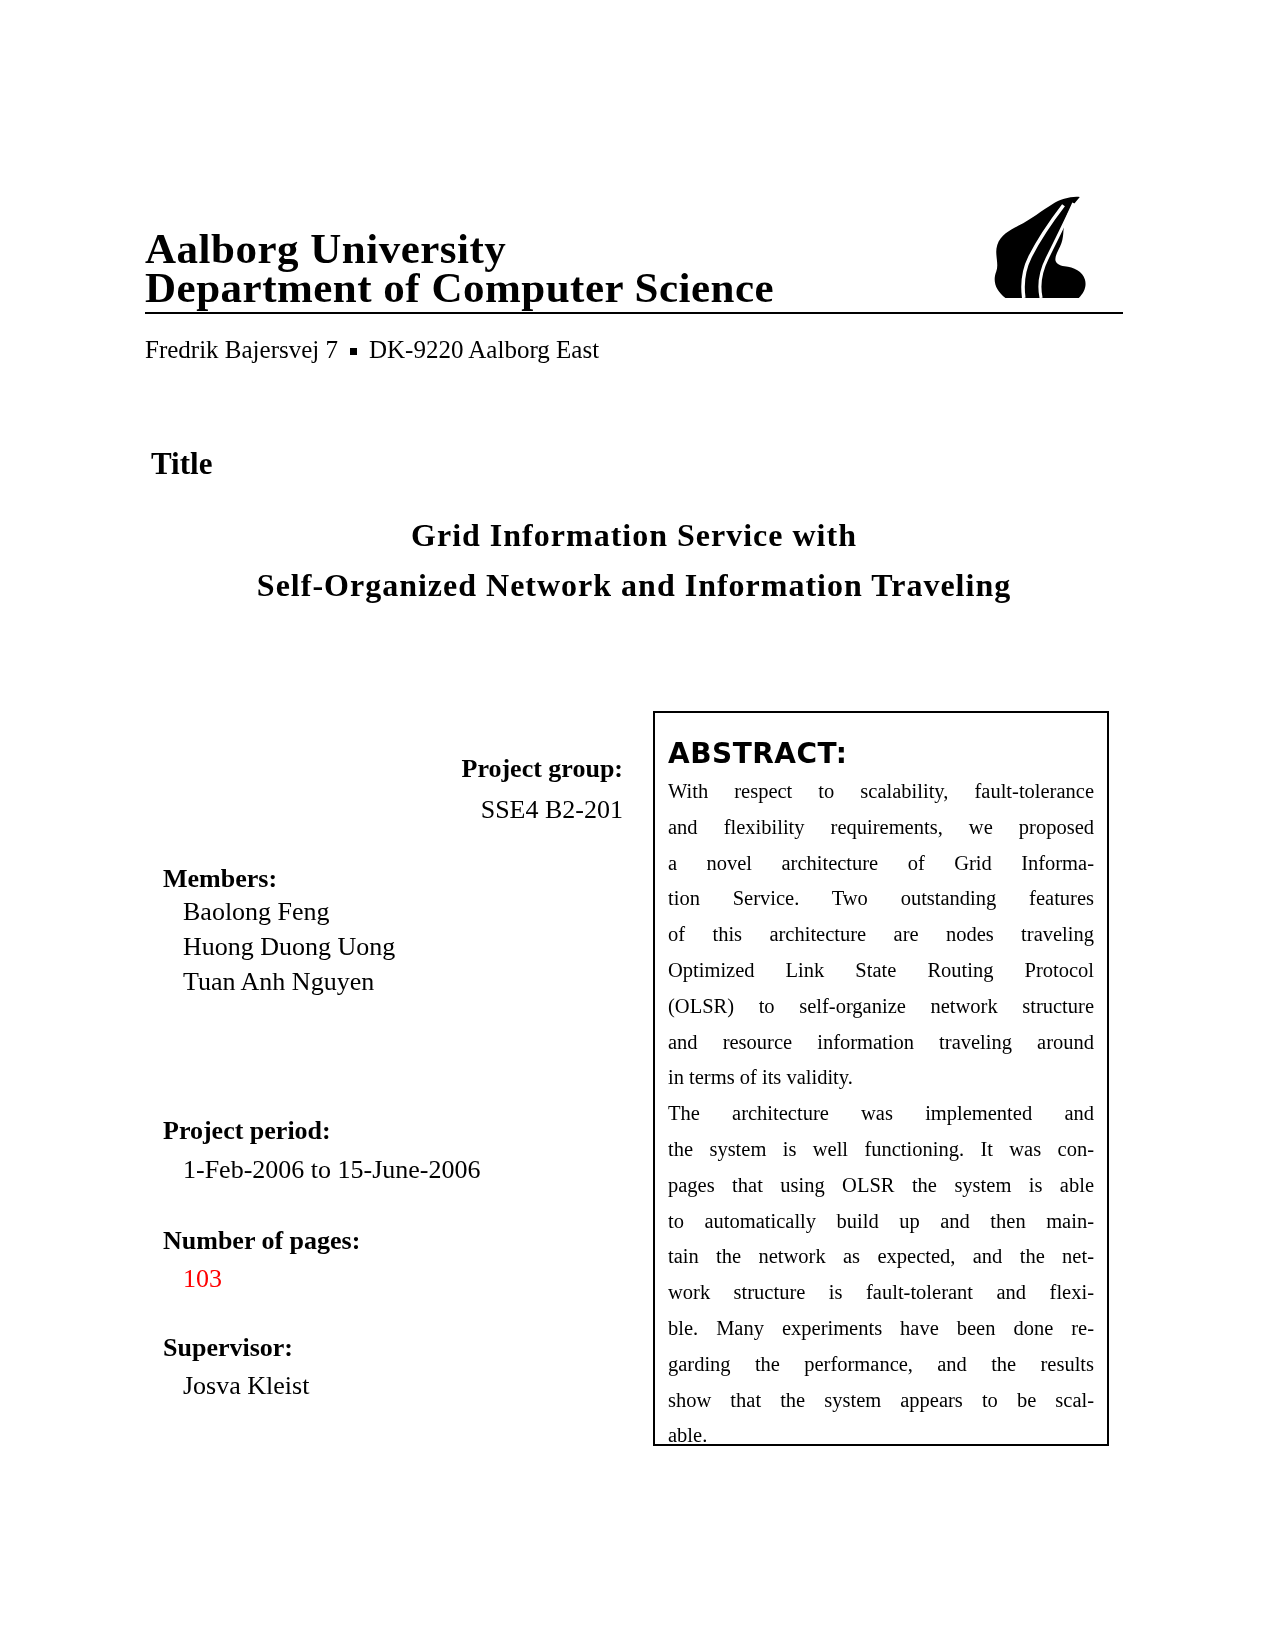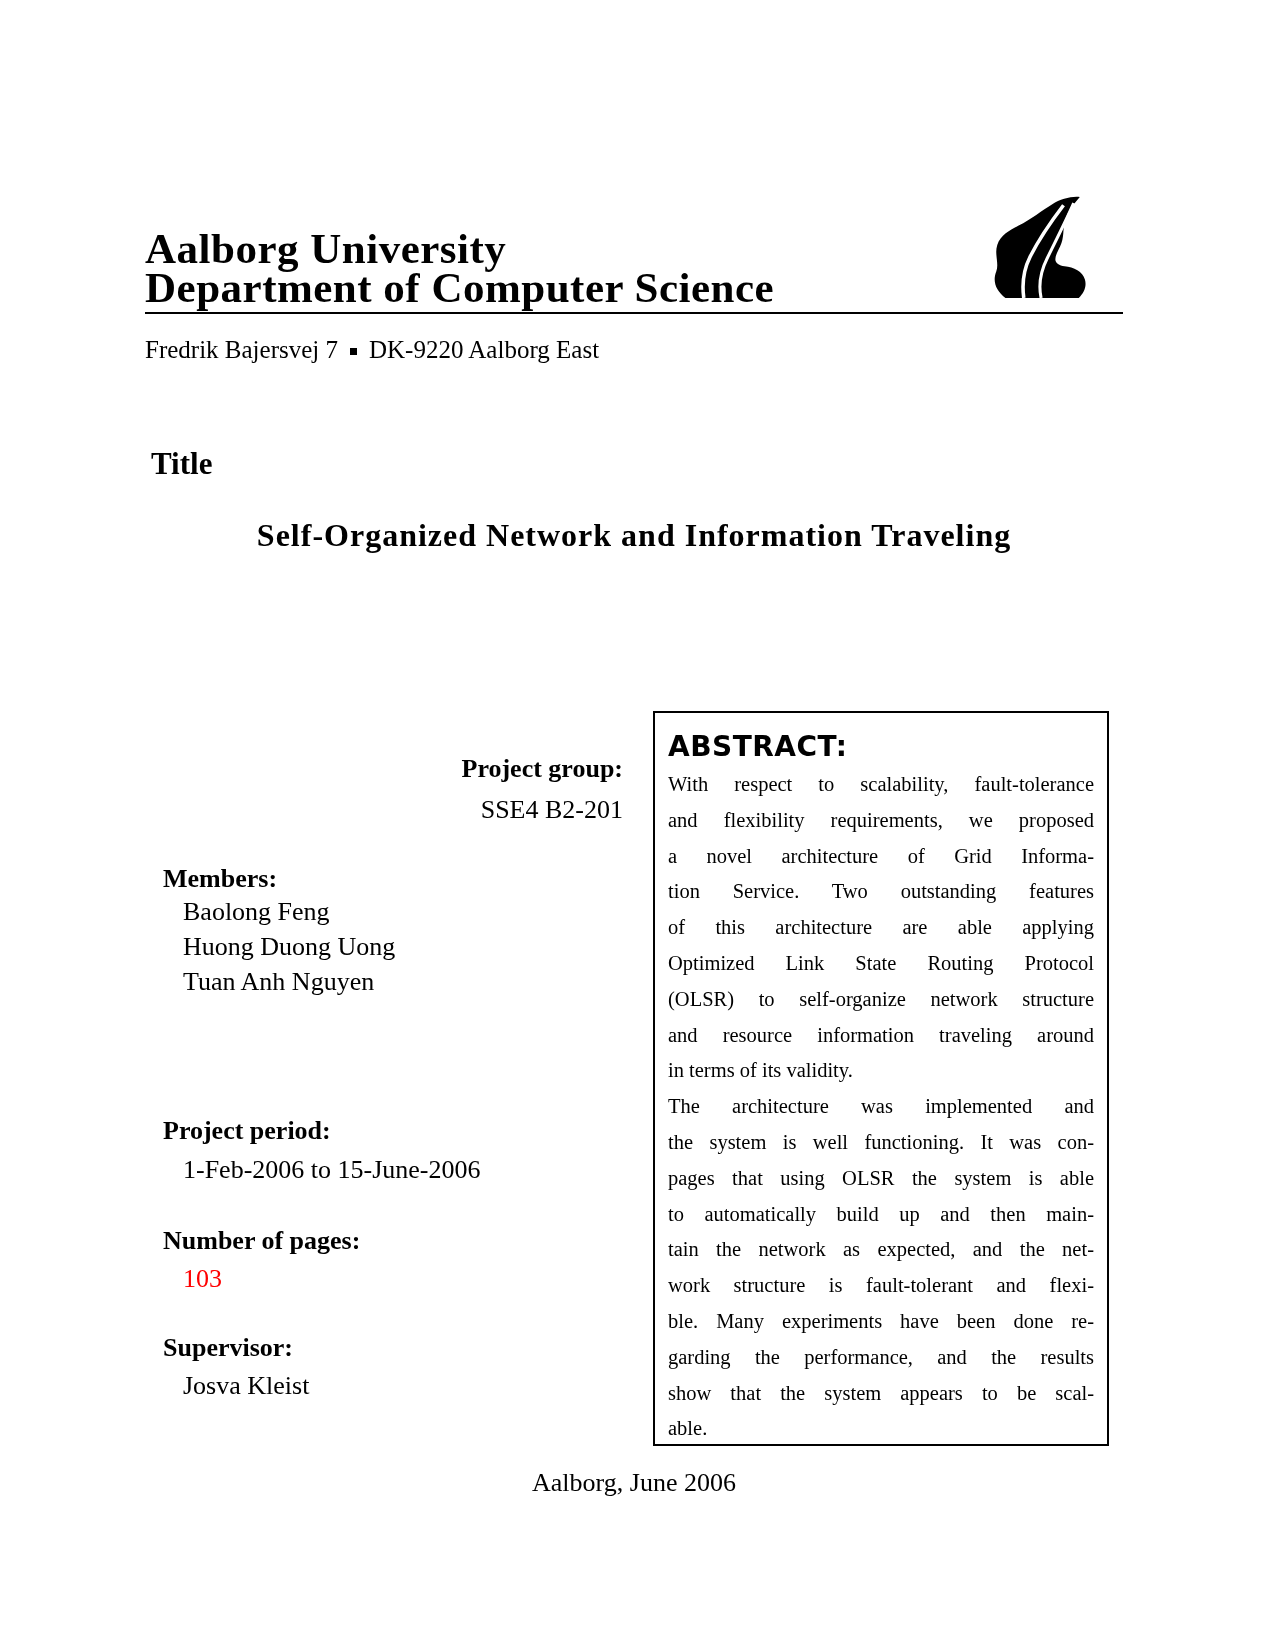"Grid Information Service with" div { html: none -> <div>Grid Information Service with</div> }
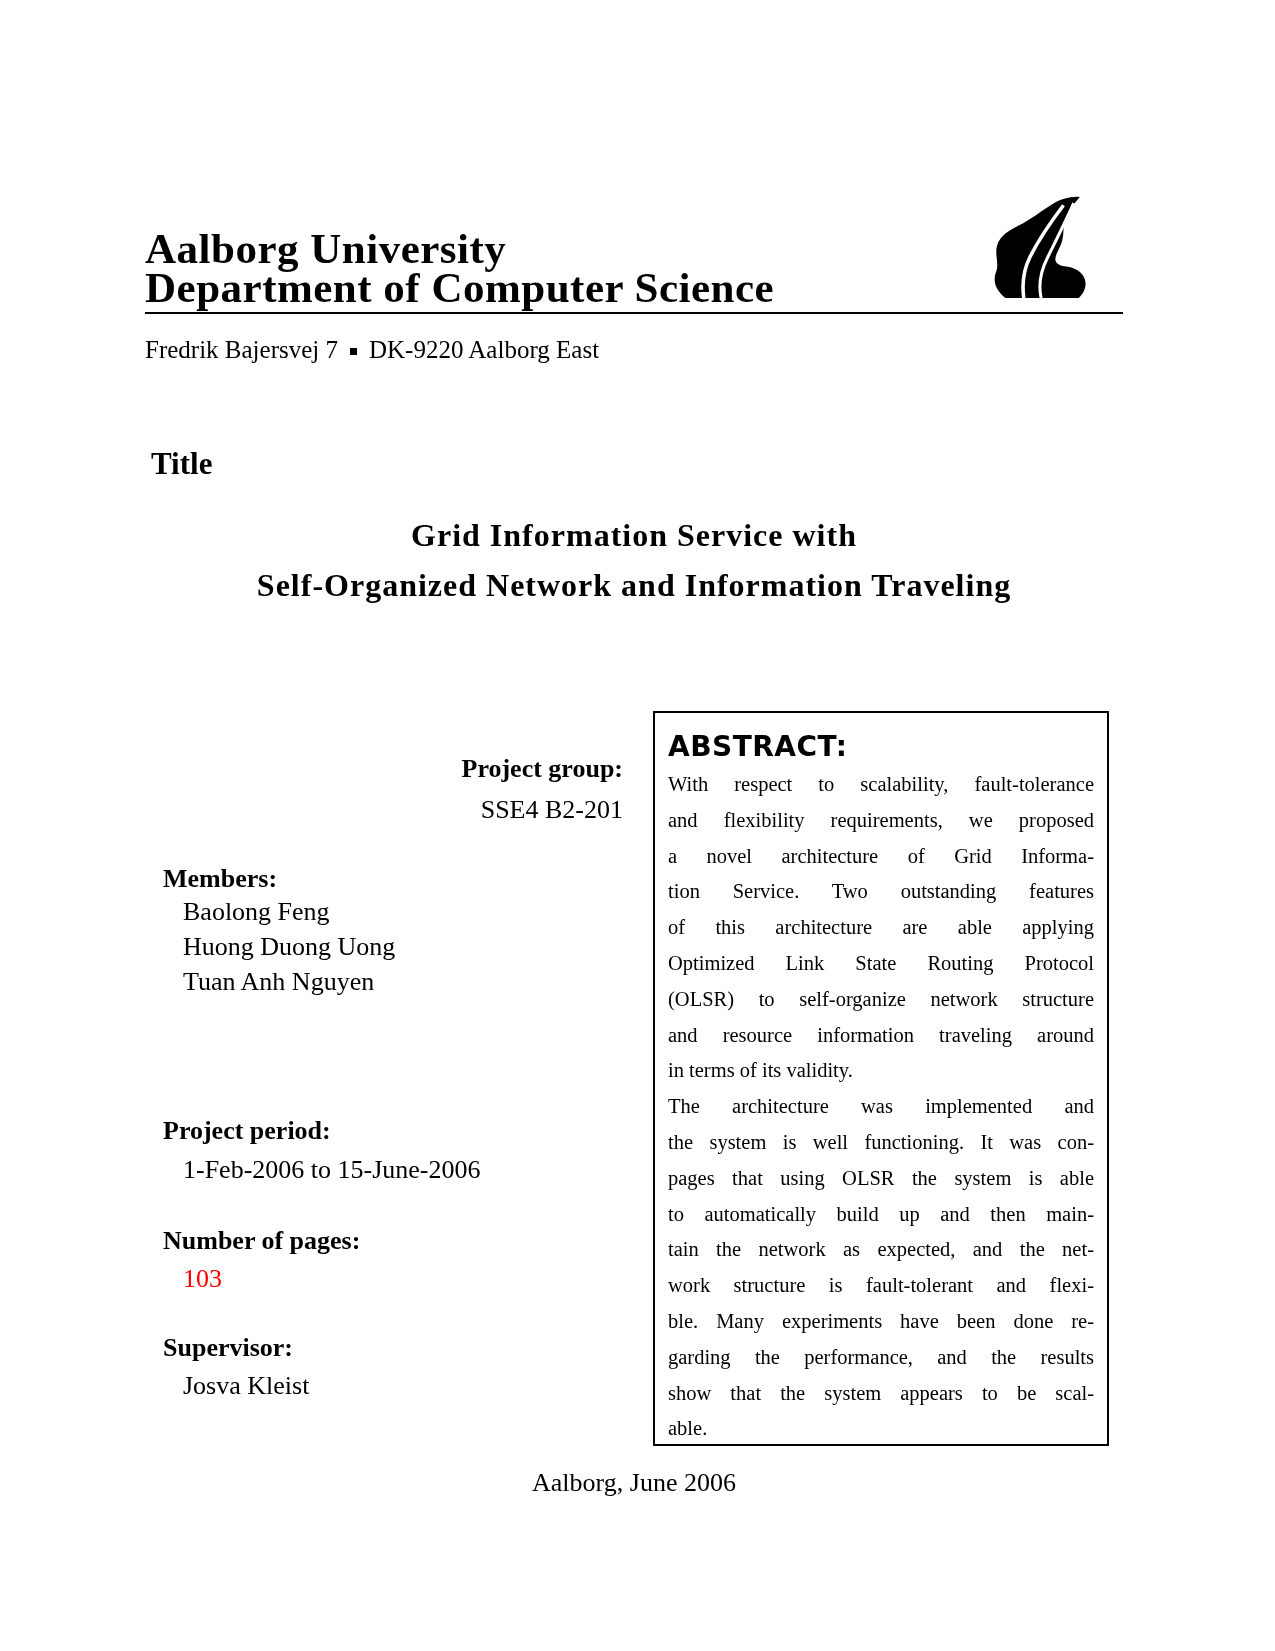"ABSTRACT:" .abstract-box { padding: 17px 13px -> 24px 13px }
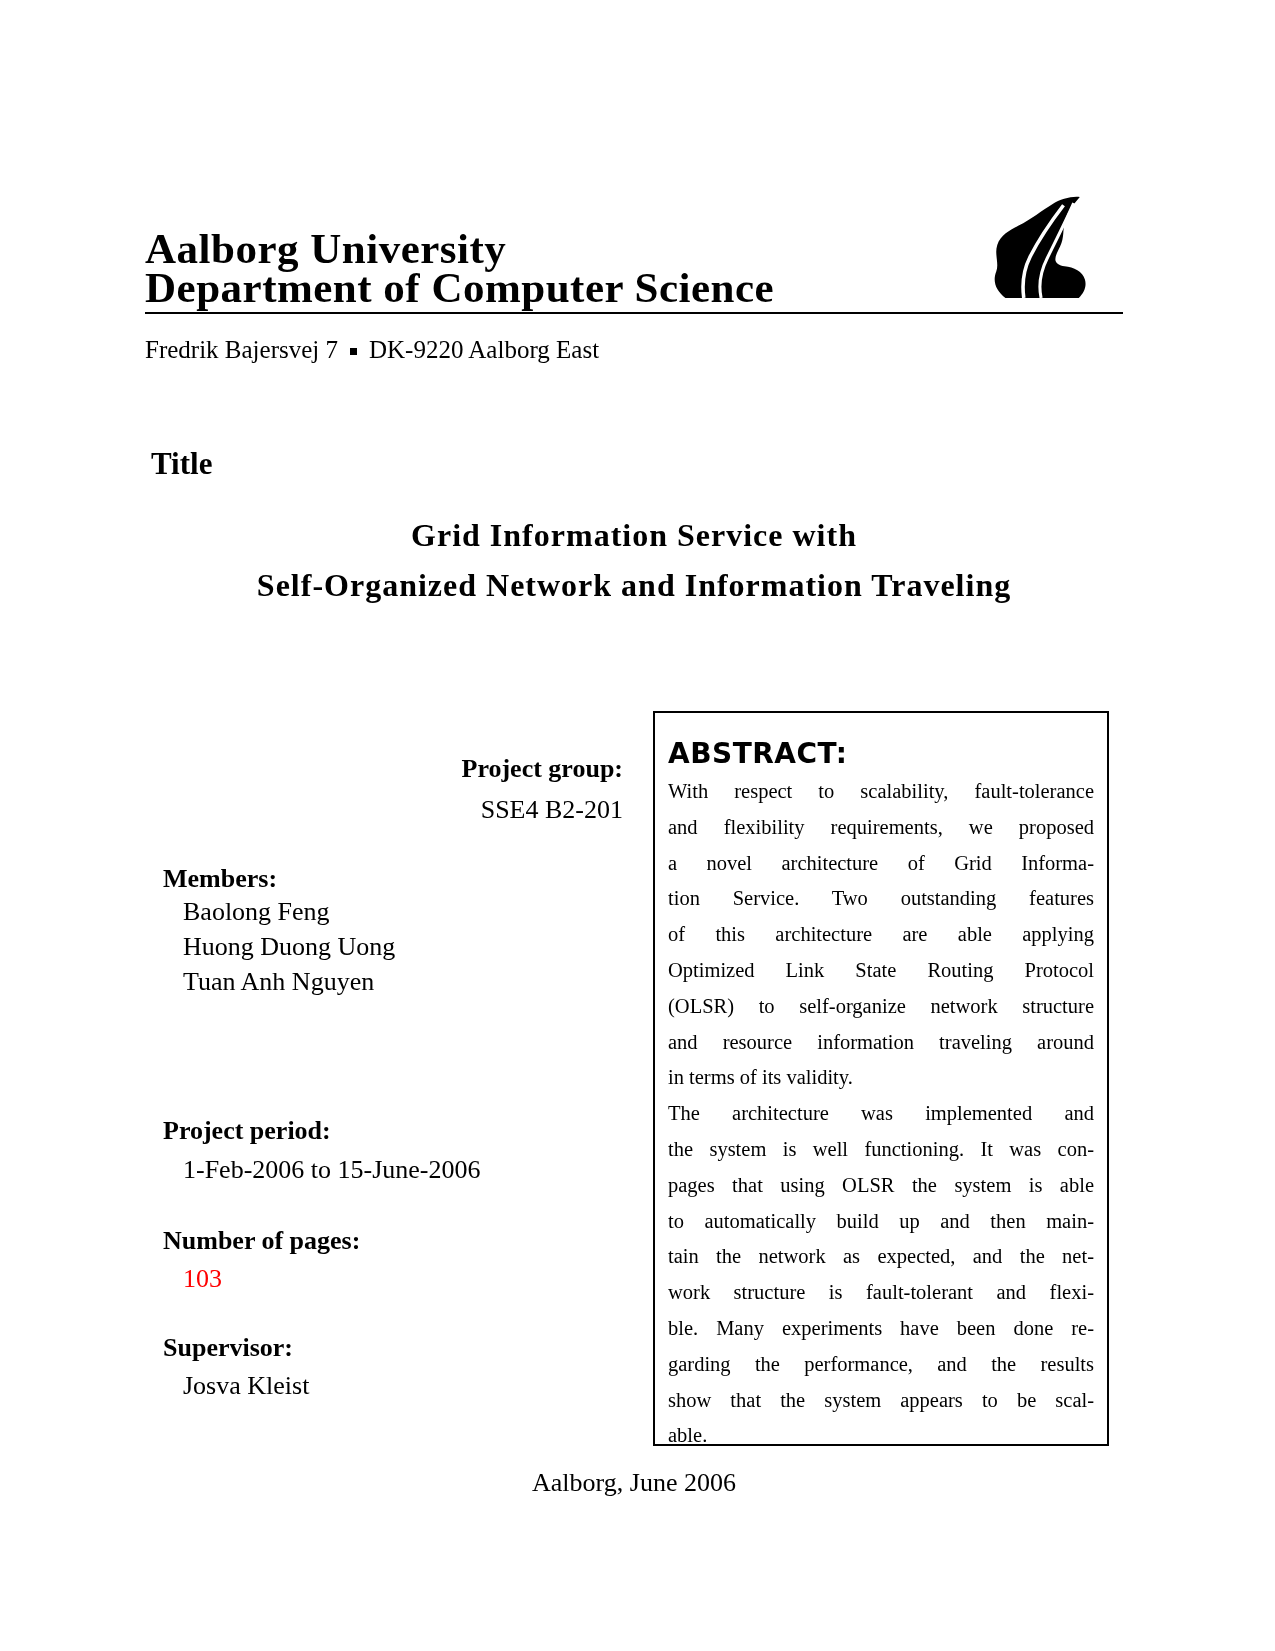"of this architecture are able" div.abs-line { text: able applying -> nodes traveling }
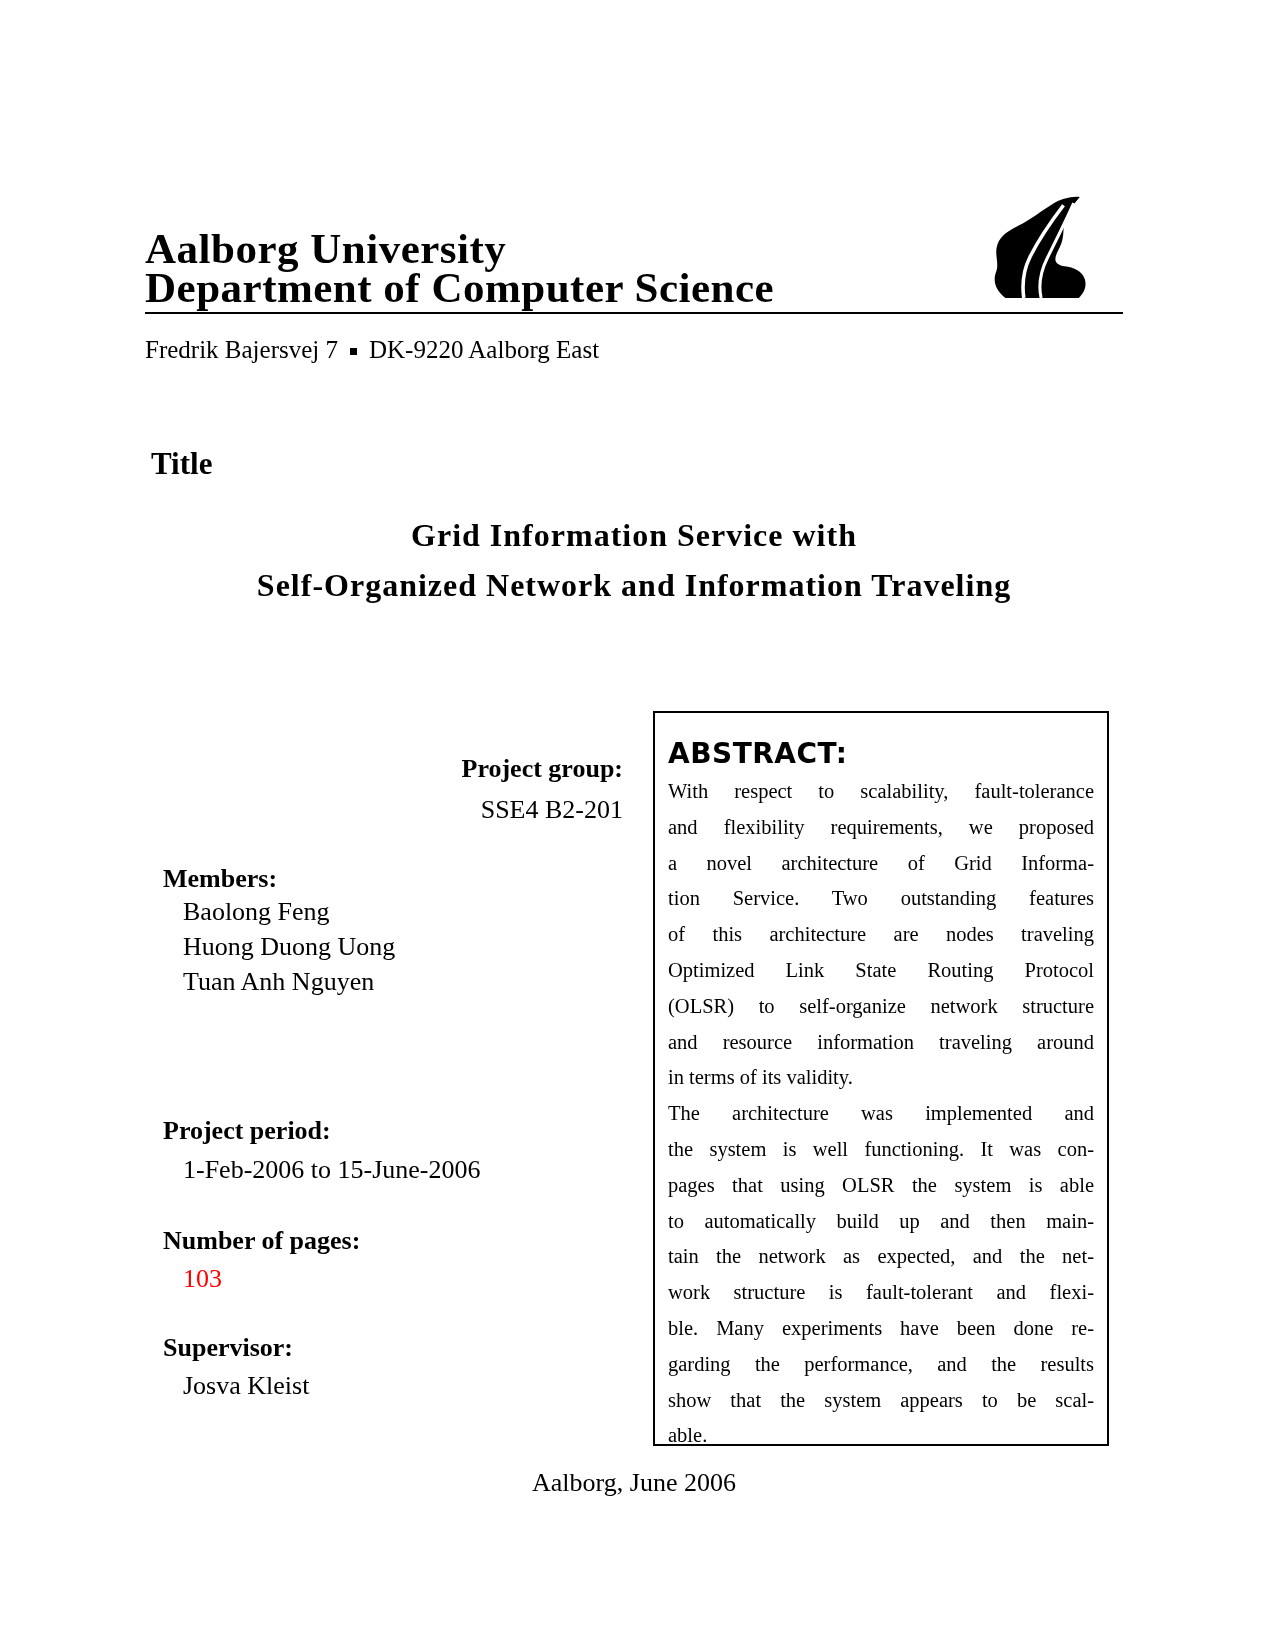"Aalborg, June 2006" div.abs { html: <div>Aalborg, June 2006</div> -> none }
